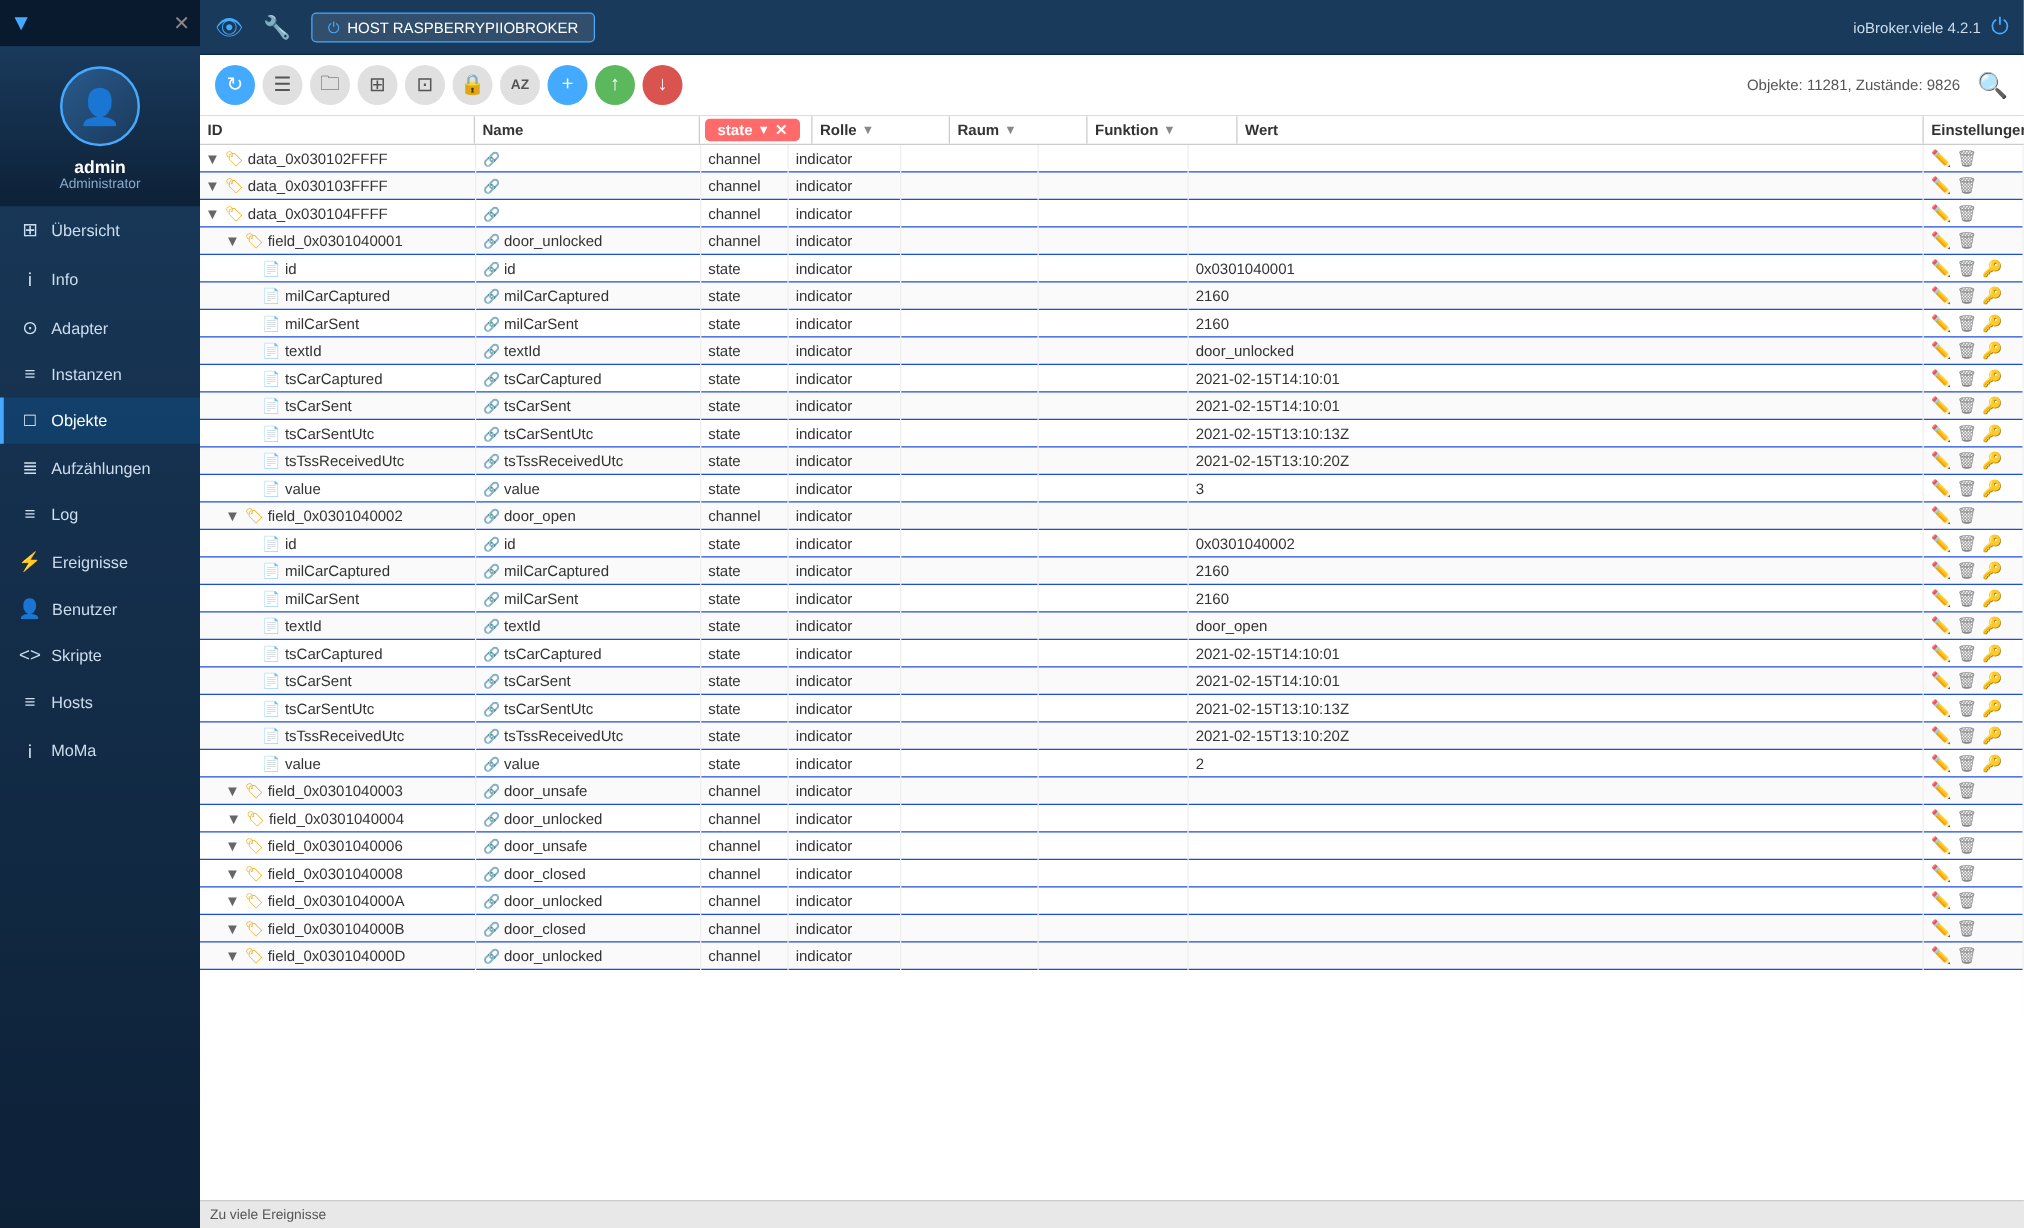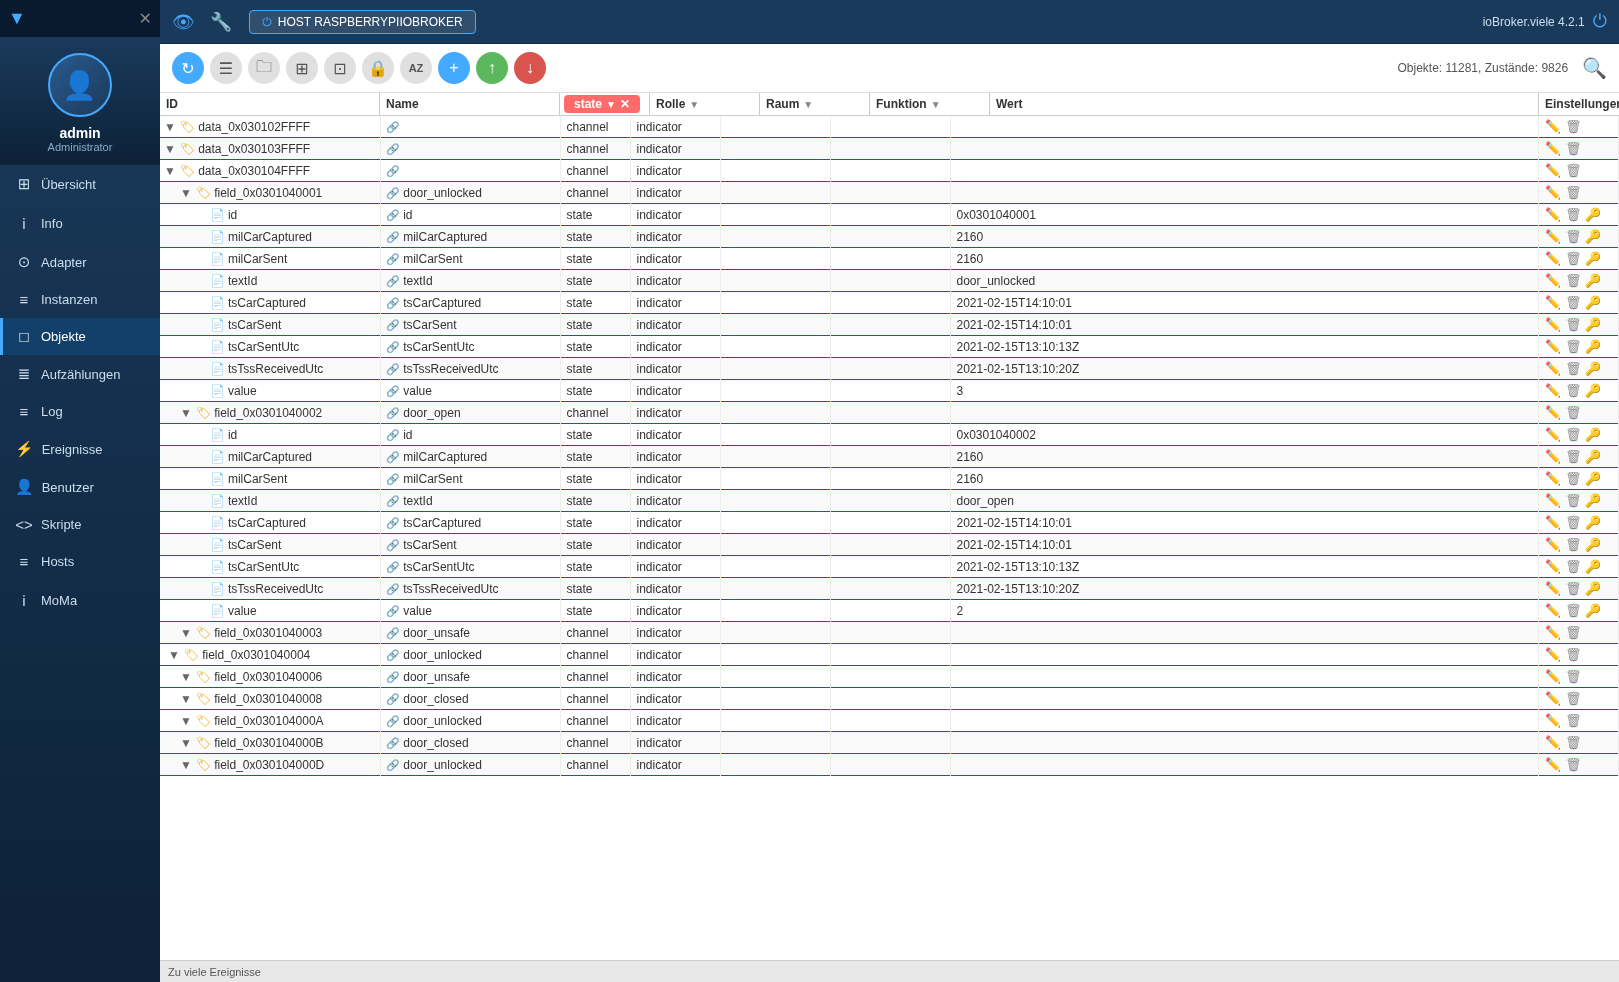"▼ 🏷 field_0x0301040004" td { padding-left: 8px -> 21px }
